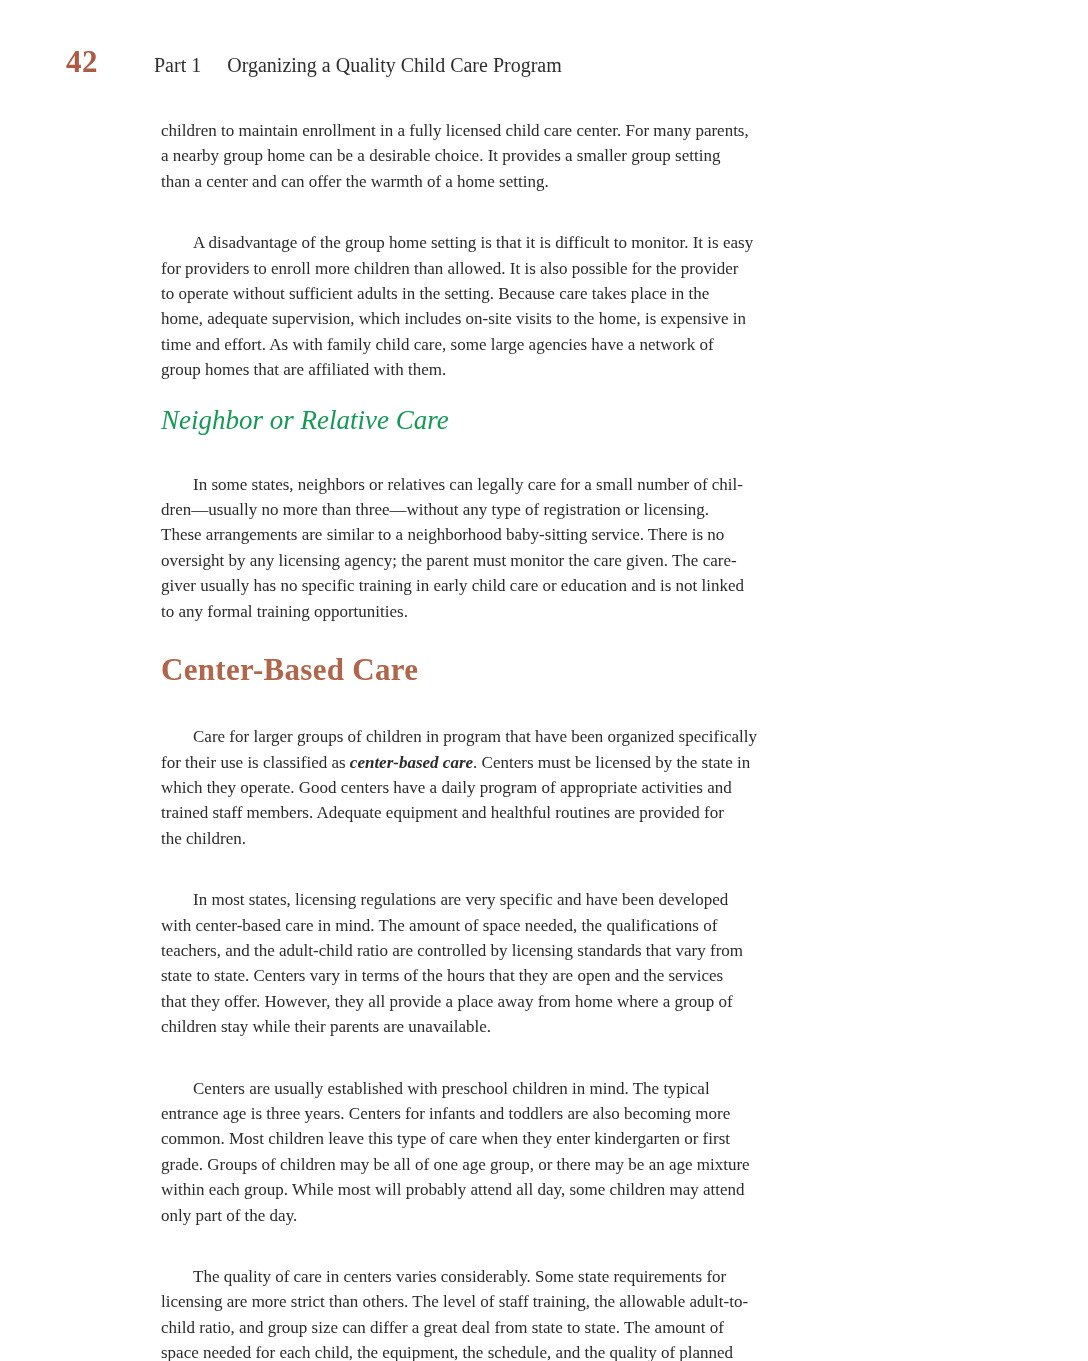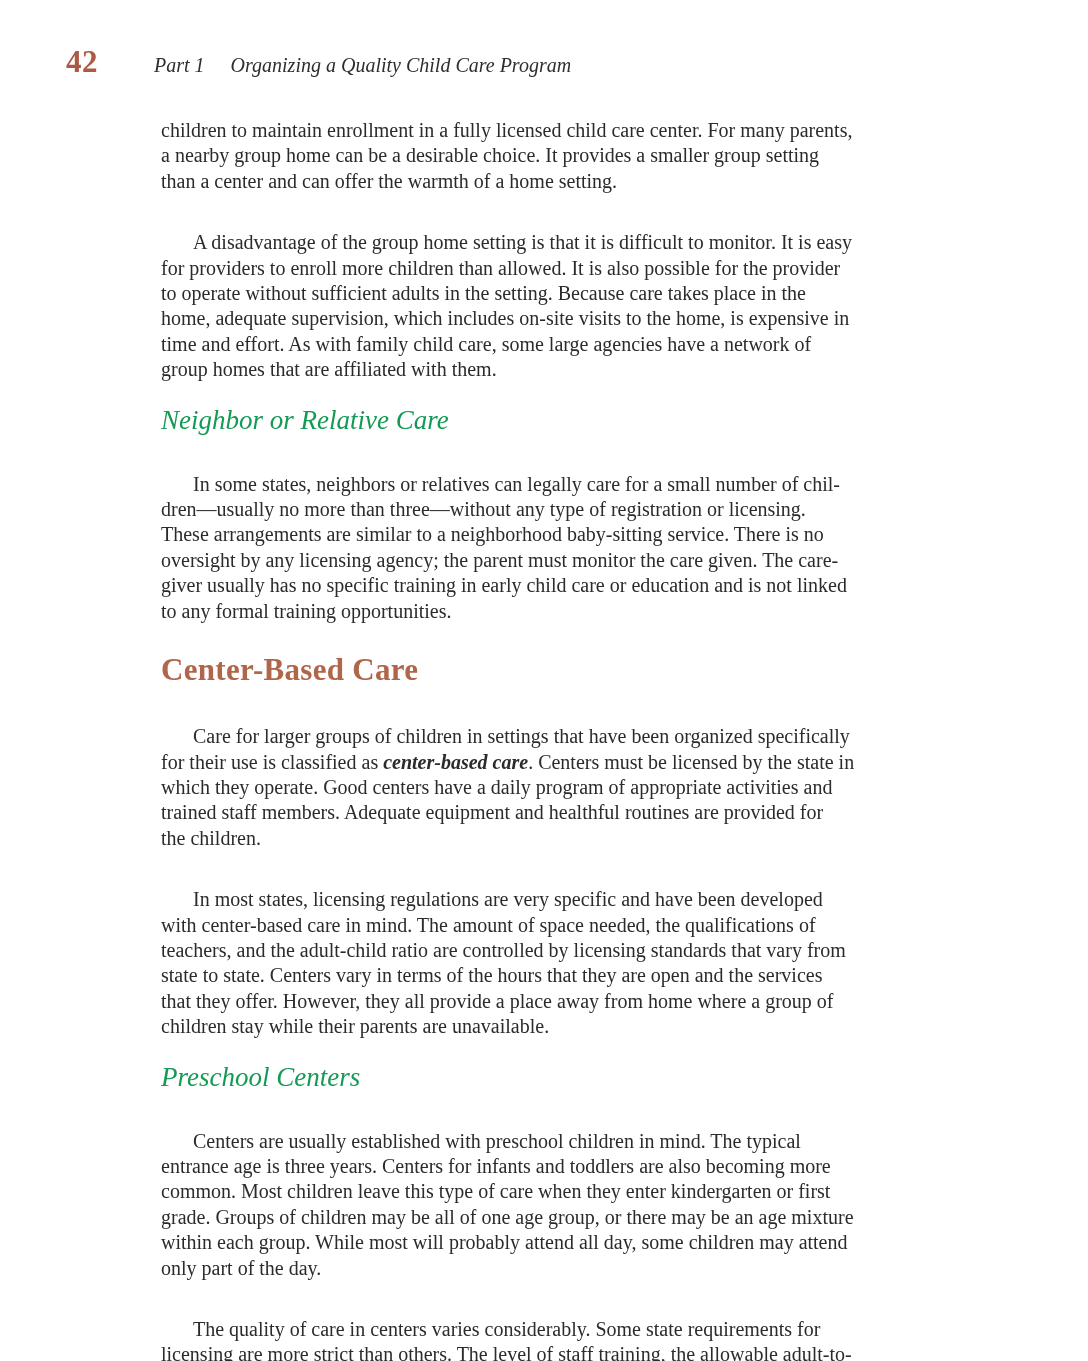"Part 1 Organizing a Quality" .running-head { font-style: italic -> none }
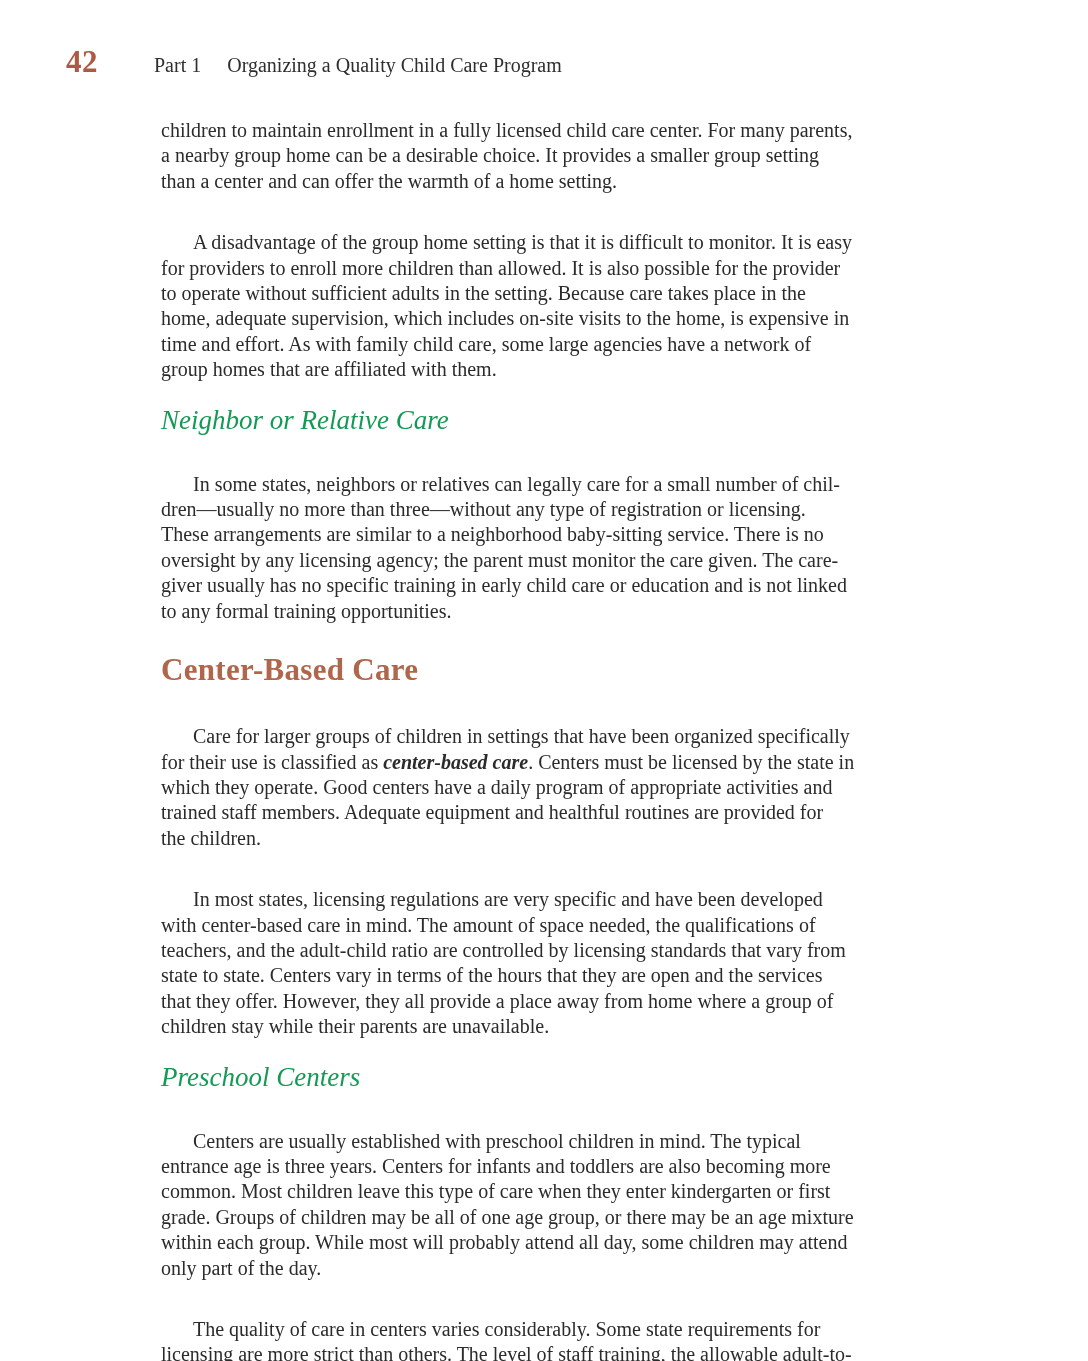"children to maintain enrollment in" .body-para { font-size: 20px -> 17px }
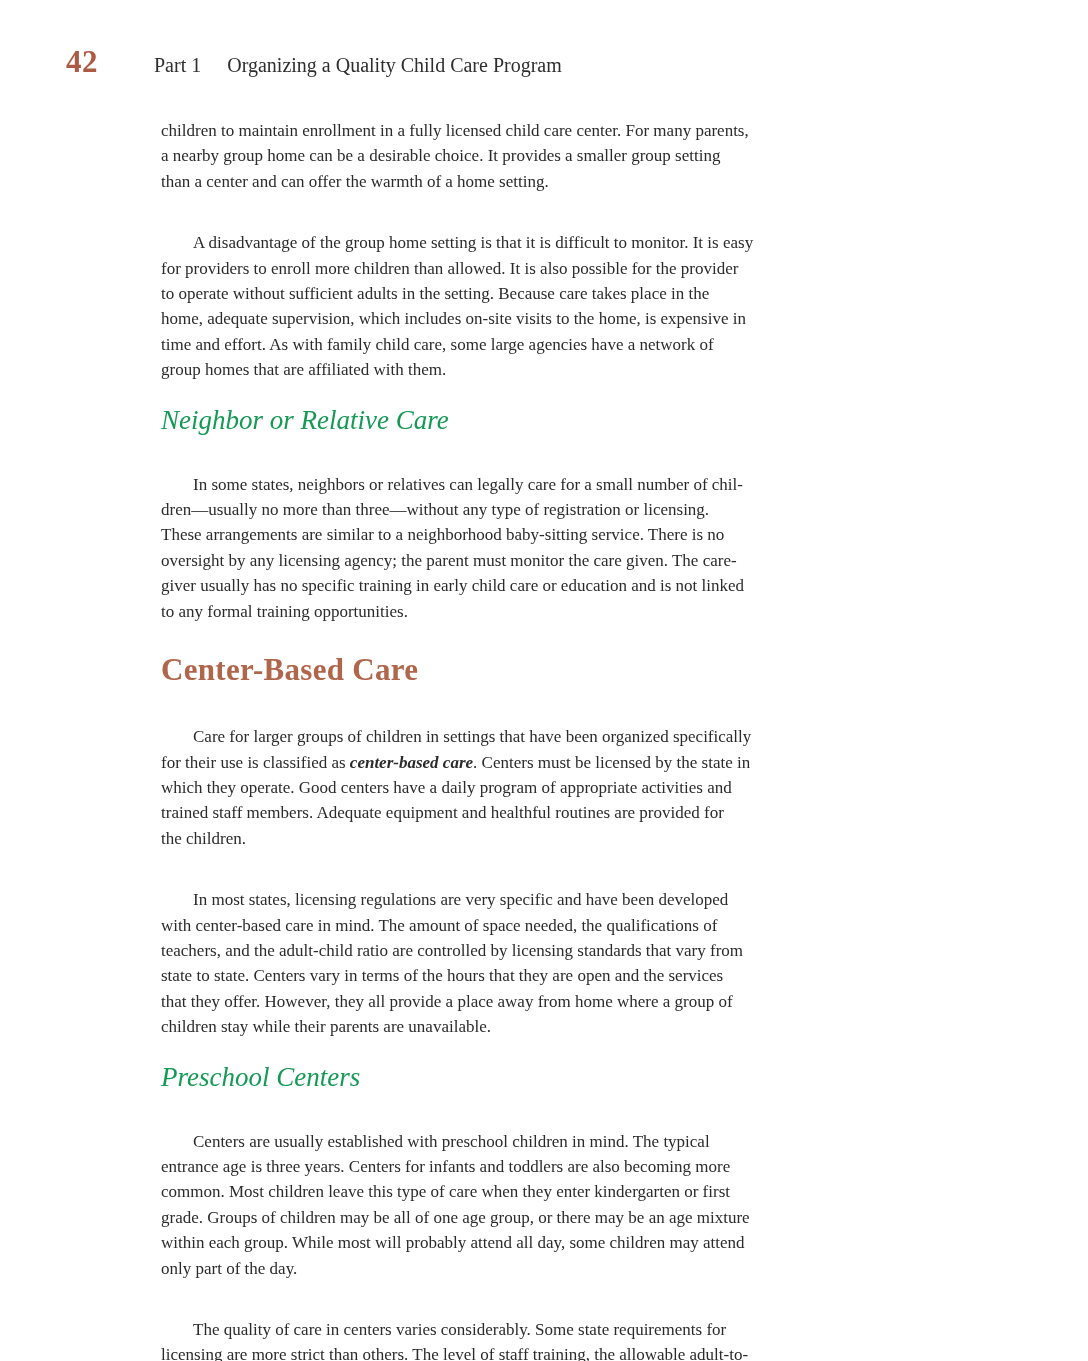"Care for larger groups of" span { text: settings -> program }
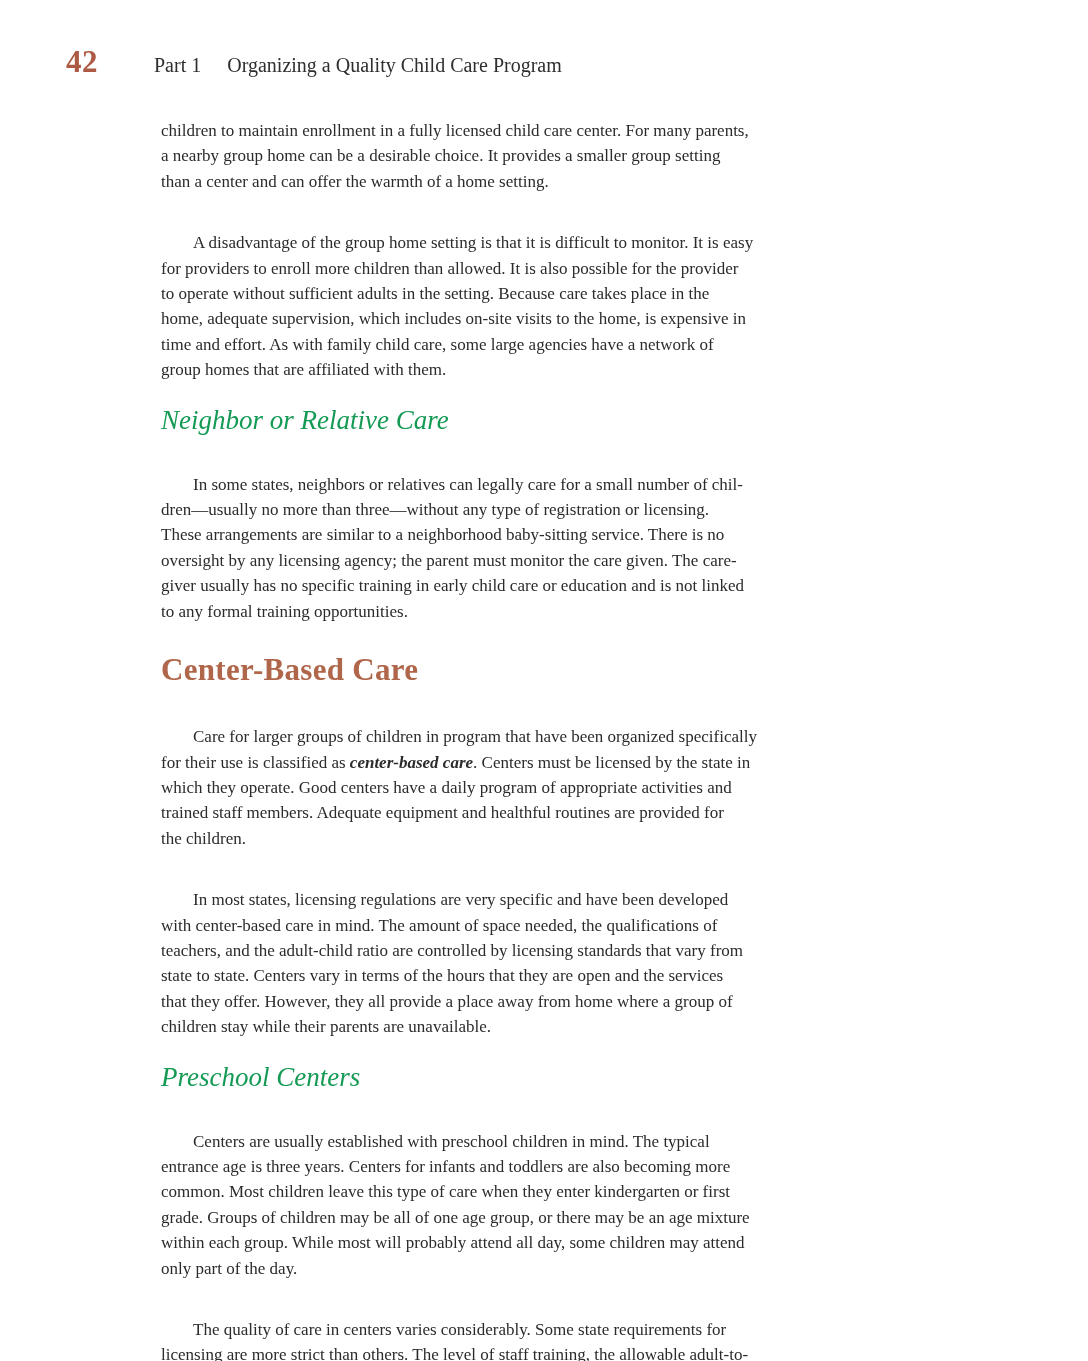"Preschool Centers" h3.sub-heading { html: <h3>Preschool Centers</h3> -> none }
